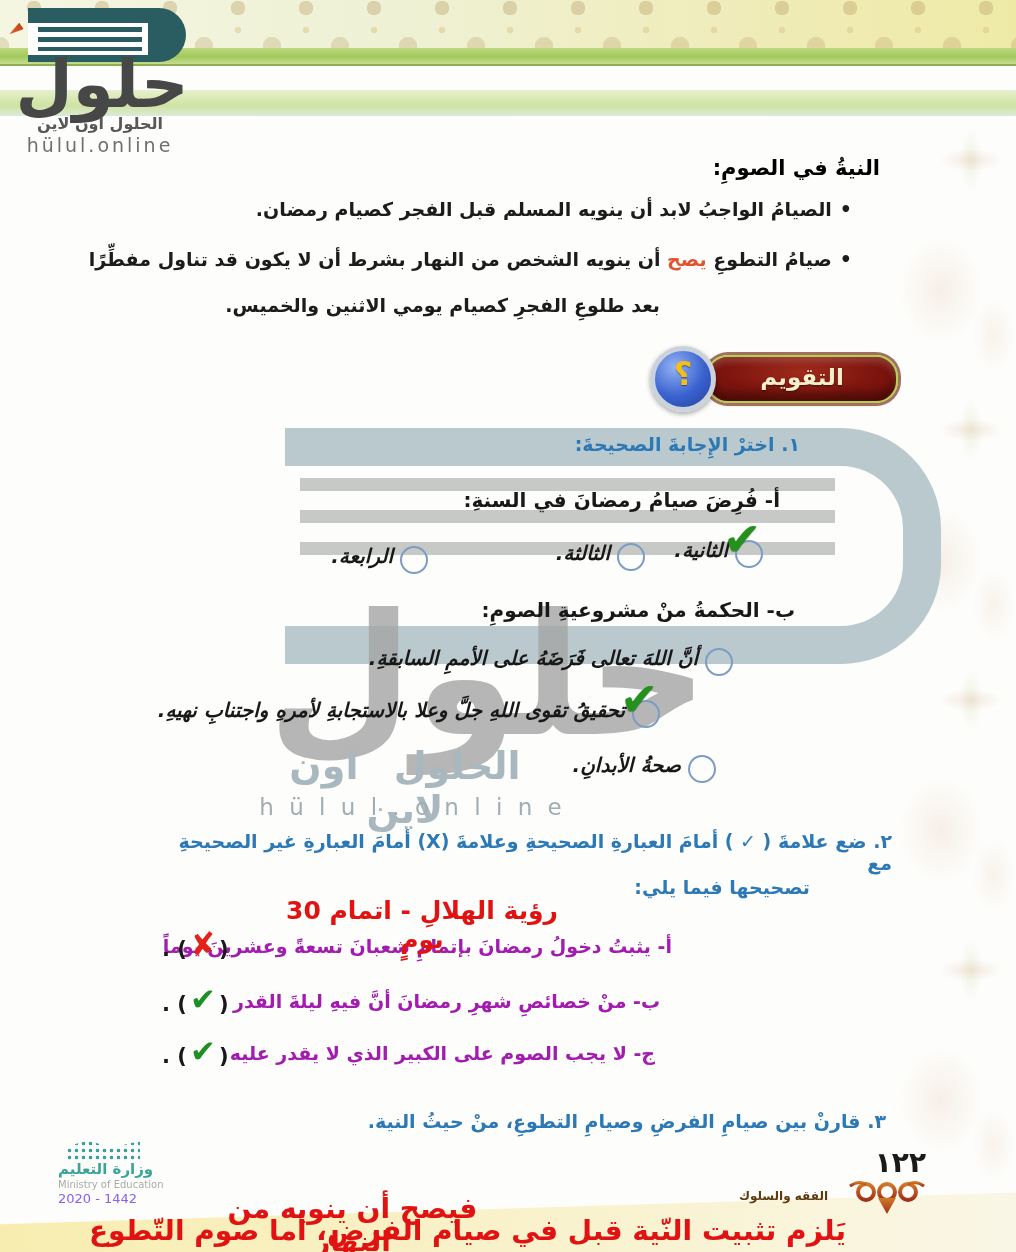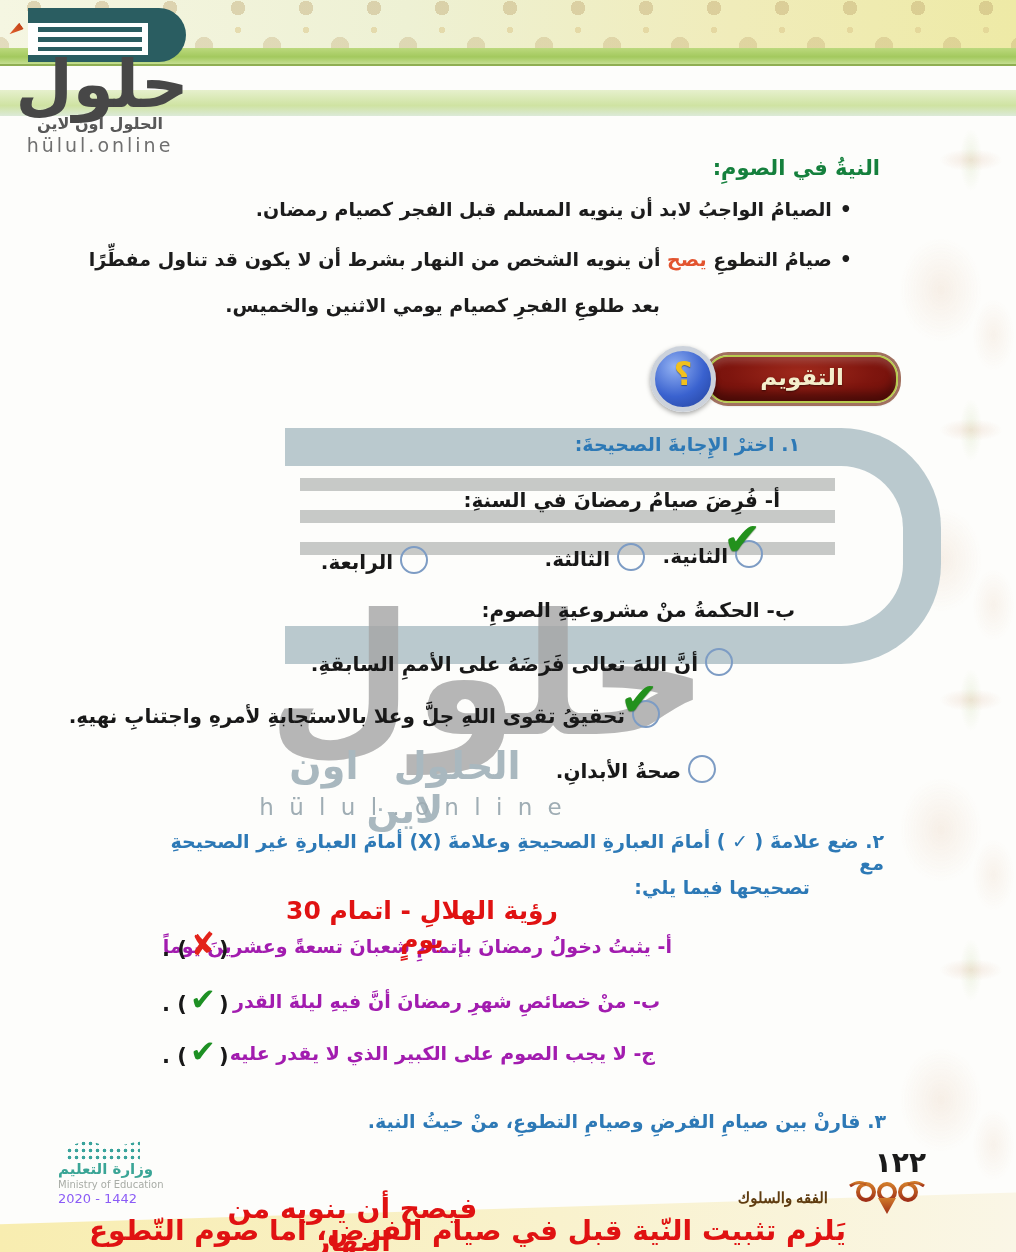"النيةُ في الصومِ:" .lesson-heading { color: #15803d -> #000000 }
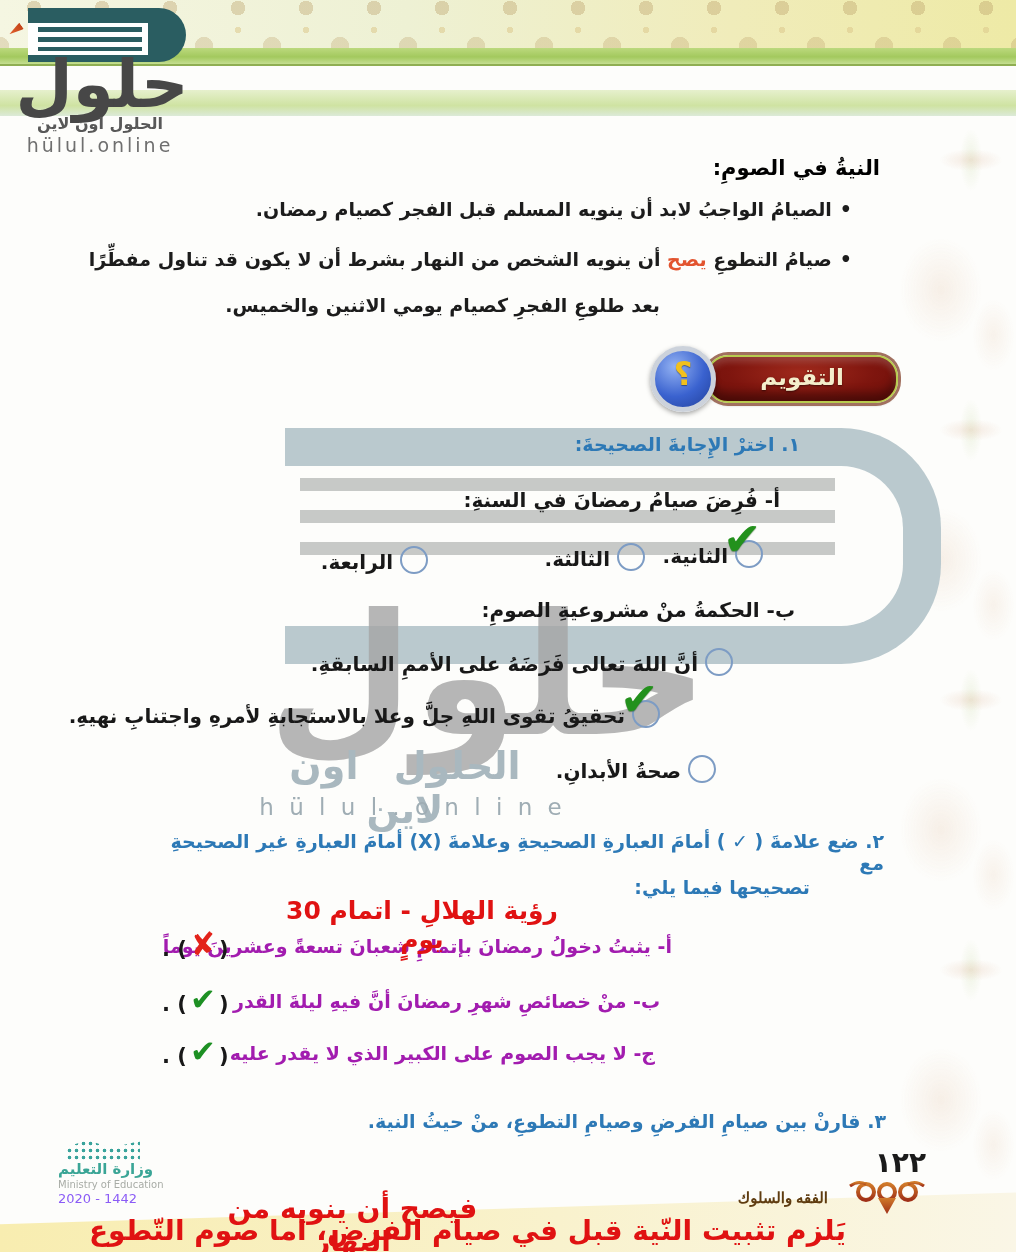"الرابعة." .opt { align-items: flex-end -> flex-start; font-style: none -> italic }
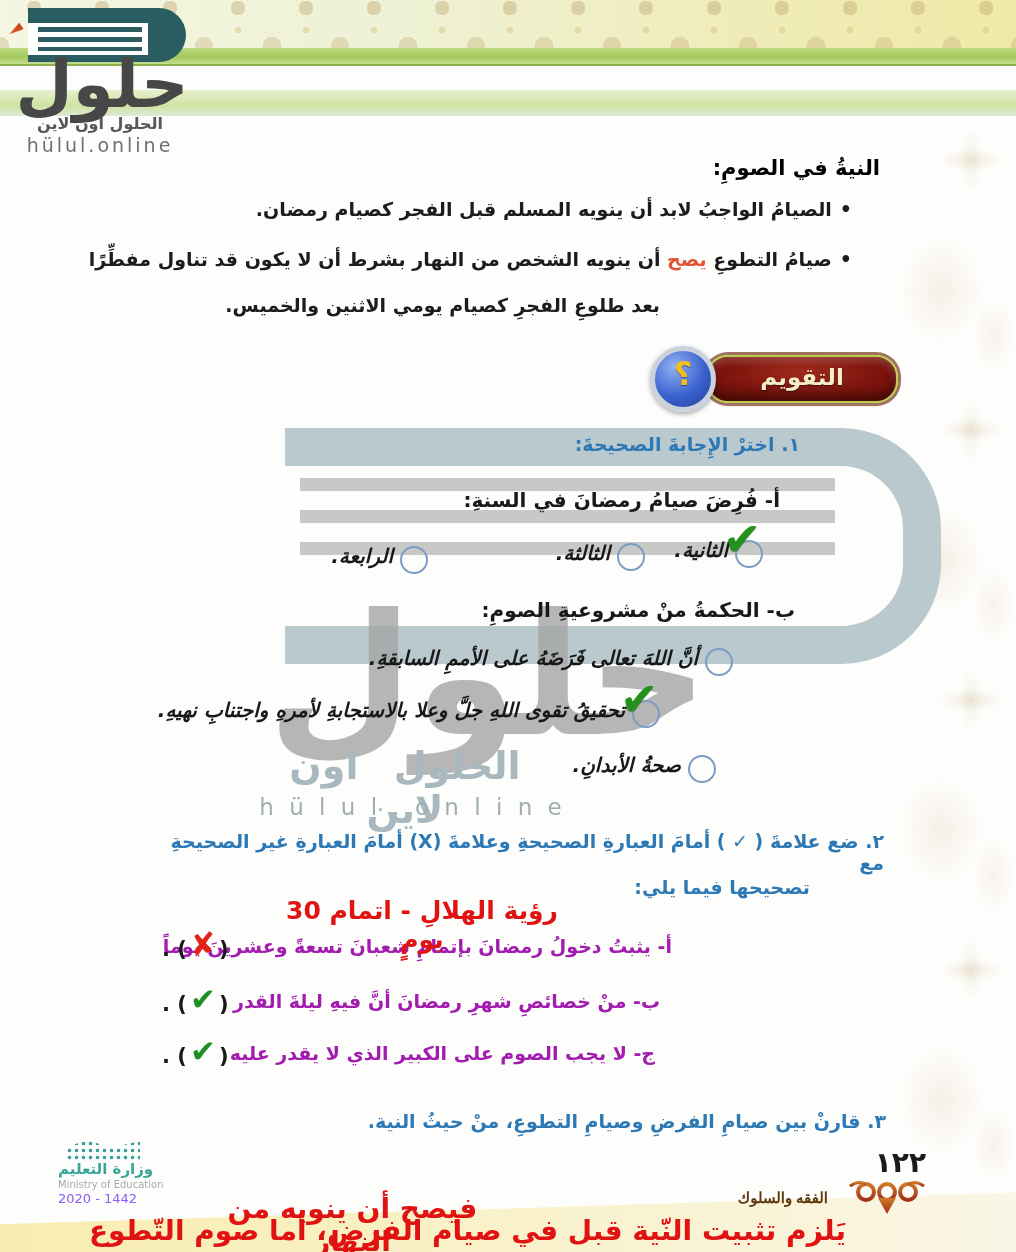"٢. ضع علامةَ ( ✓" div.abs { right: 132px -> 124px }
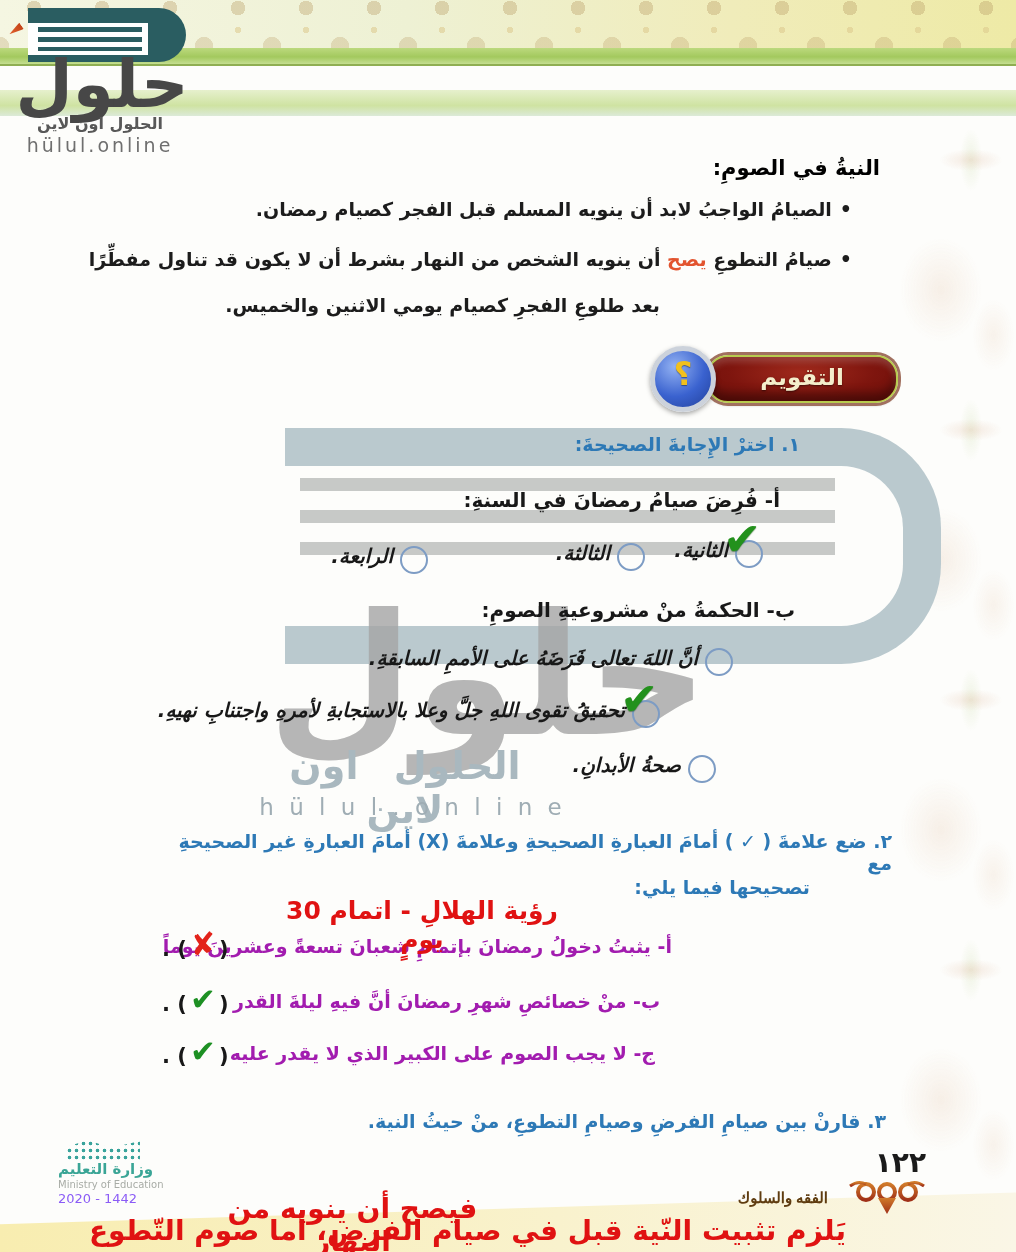"الفقه والسلوك" .subject-label { font-family: Liberation Serif, serif -> none; font-size: 15px -> 12px }
